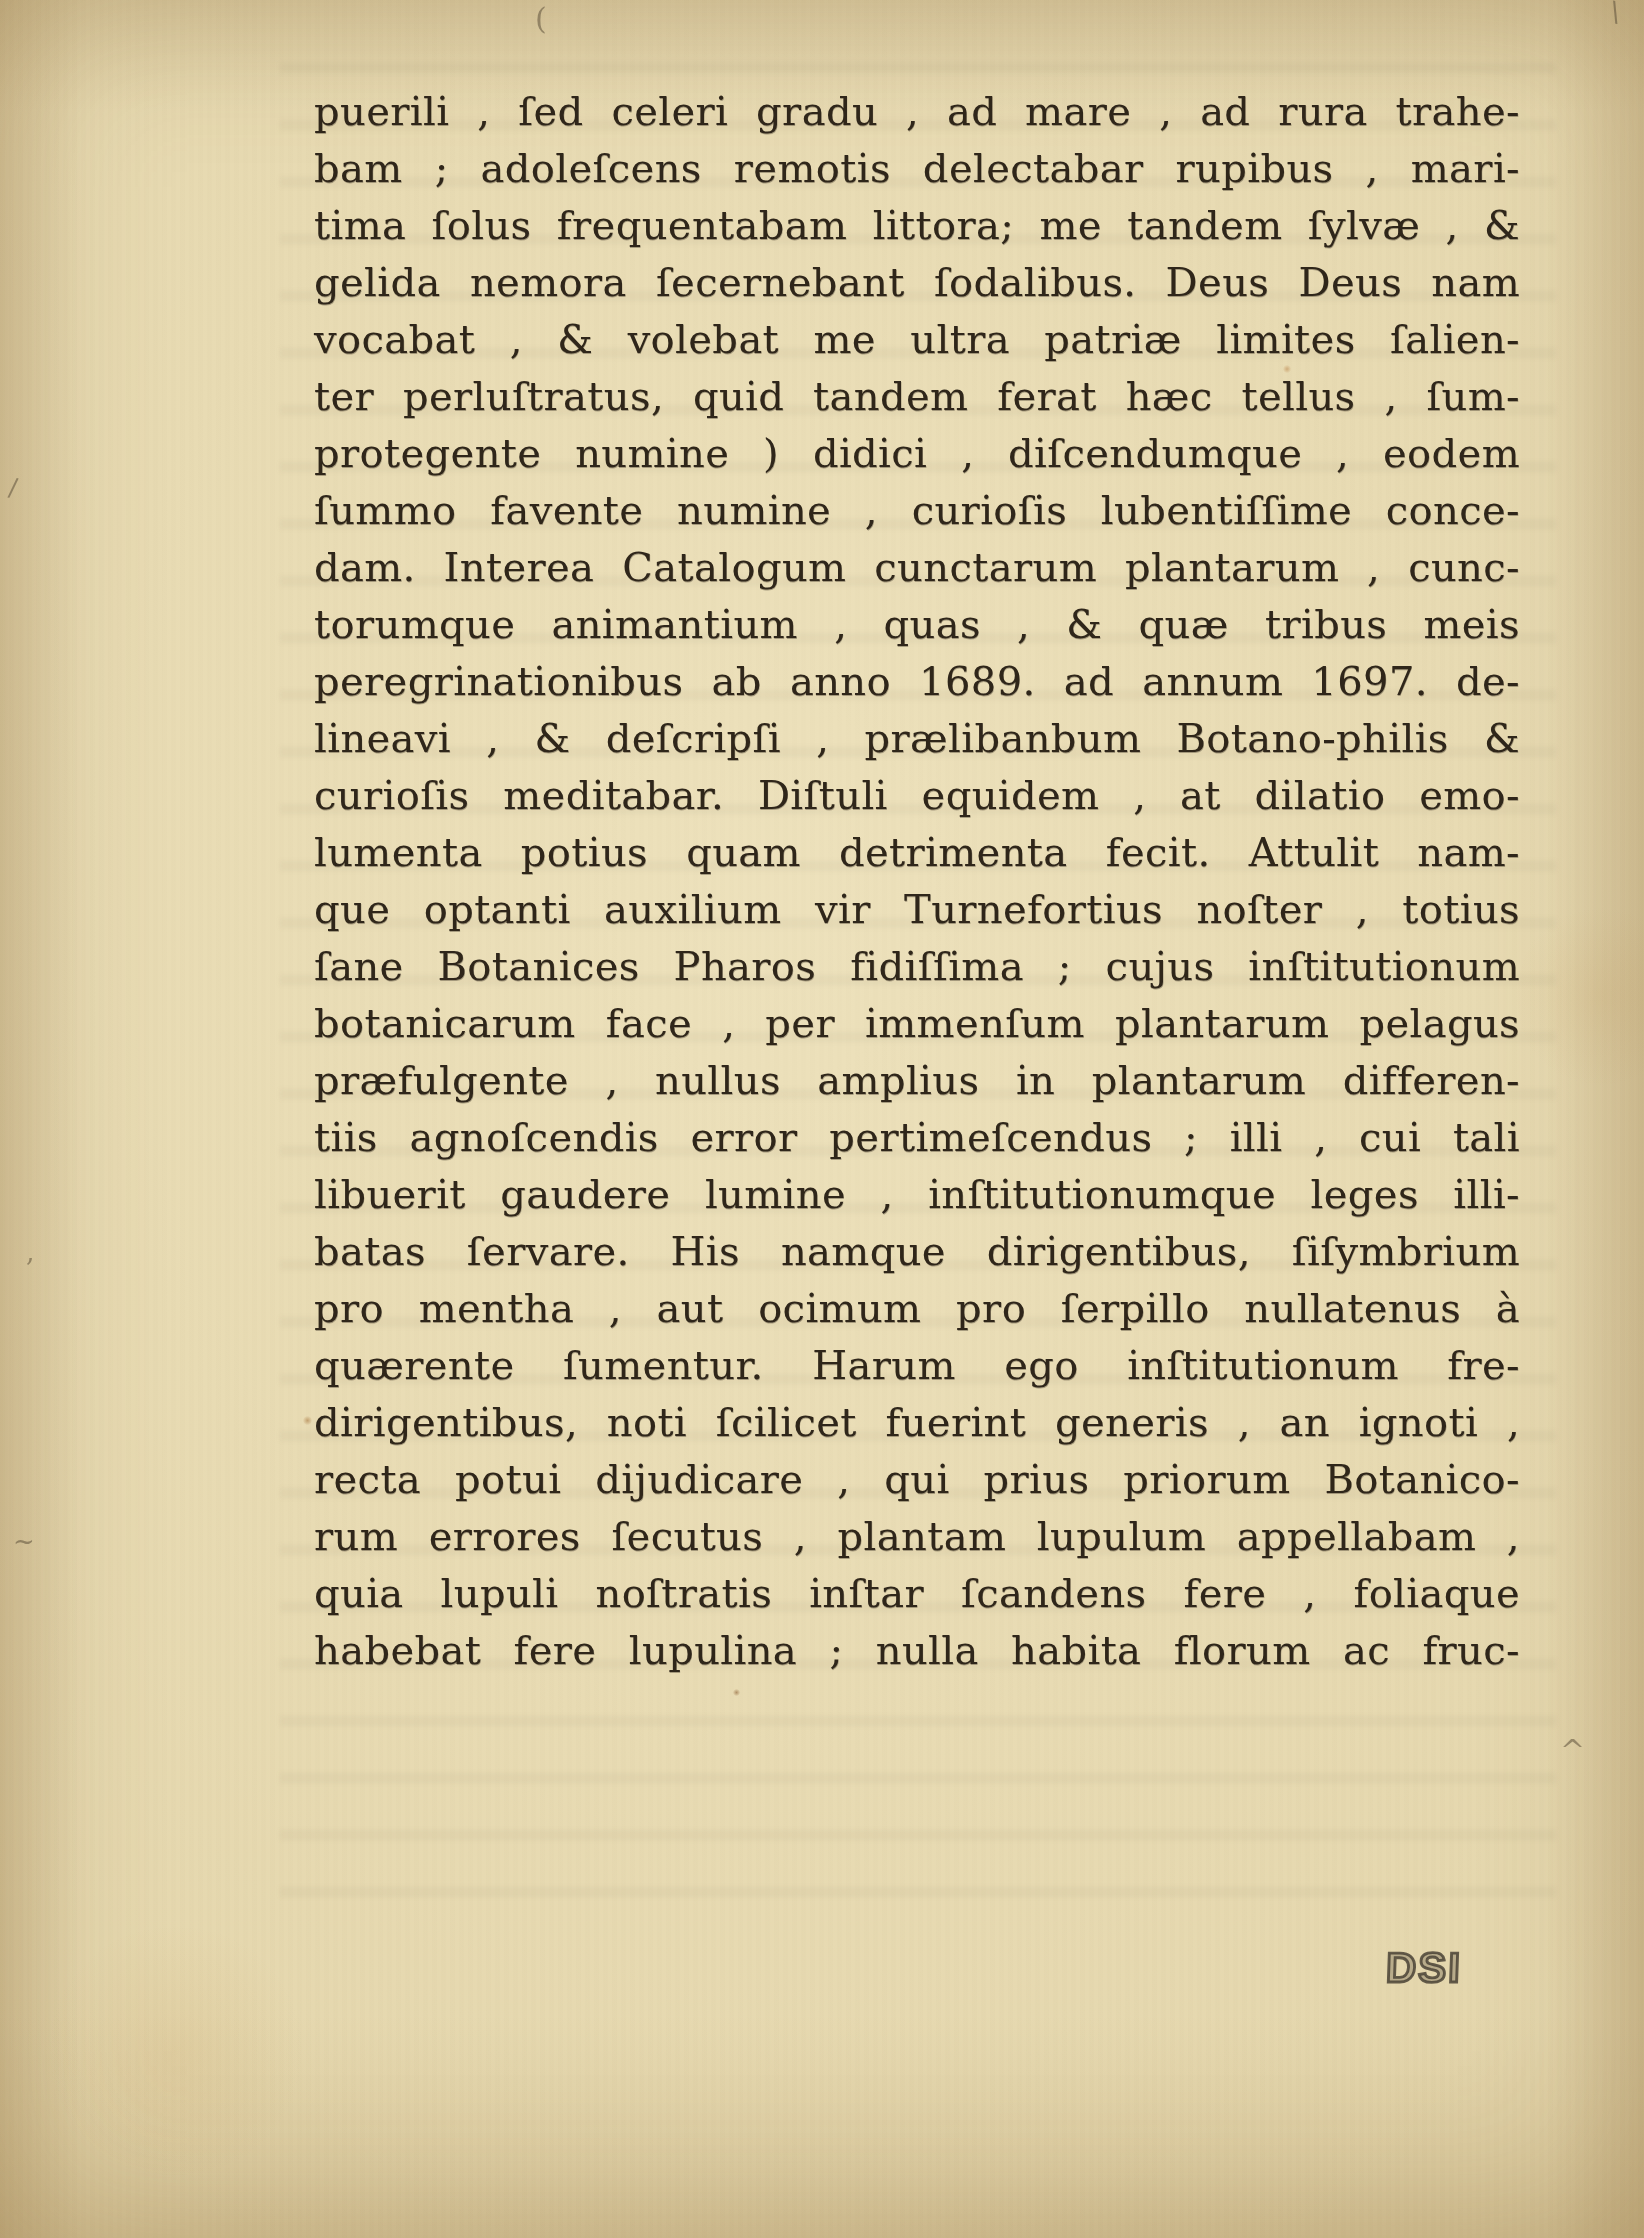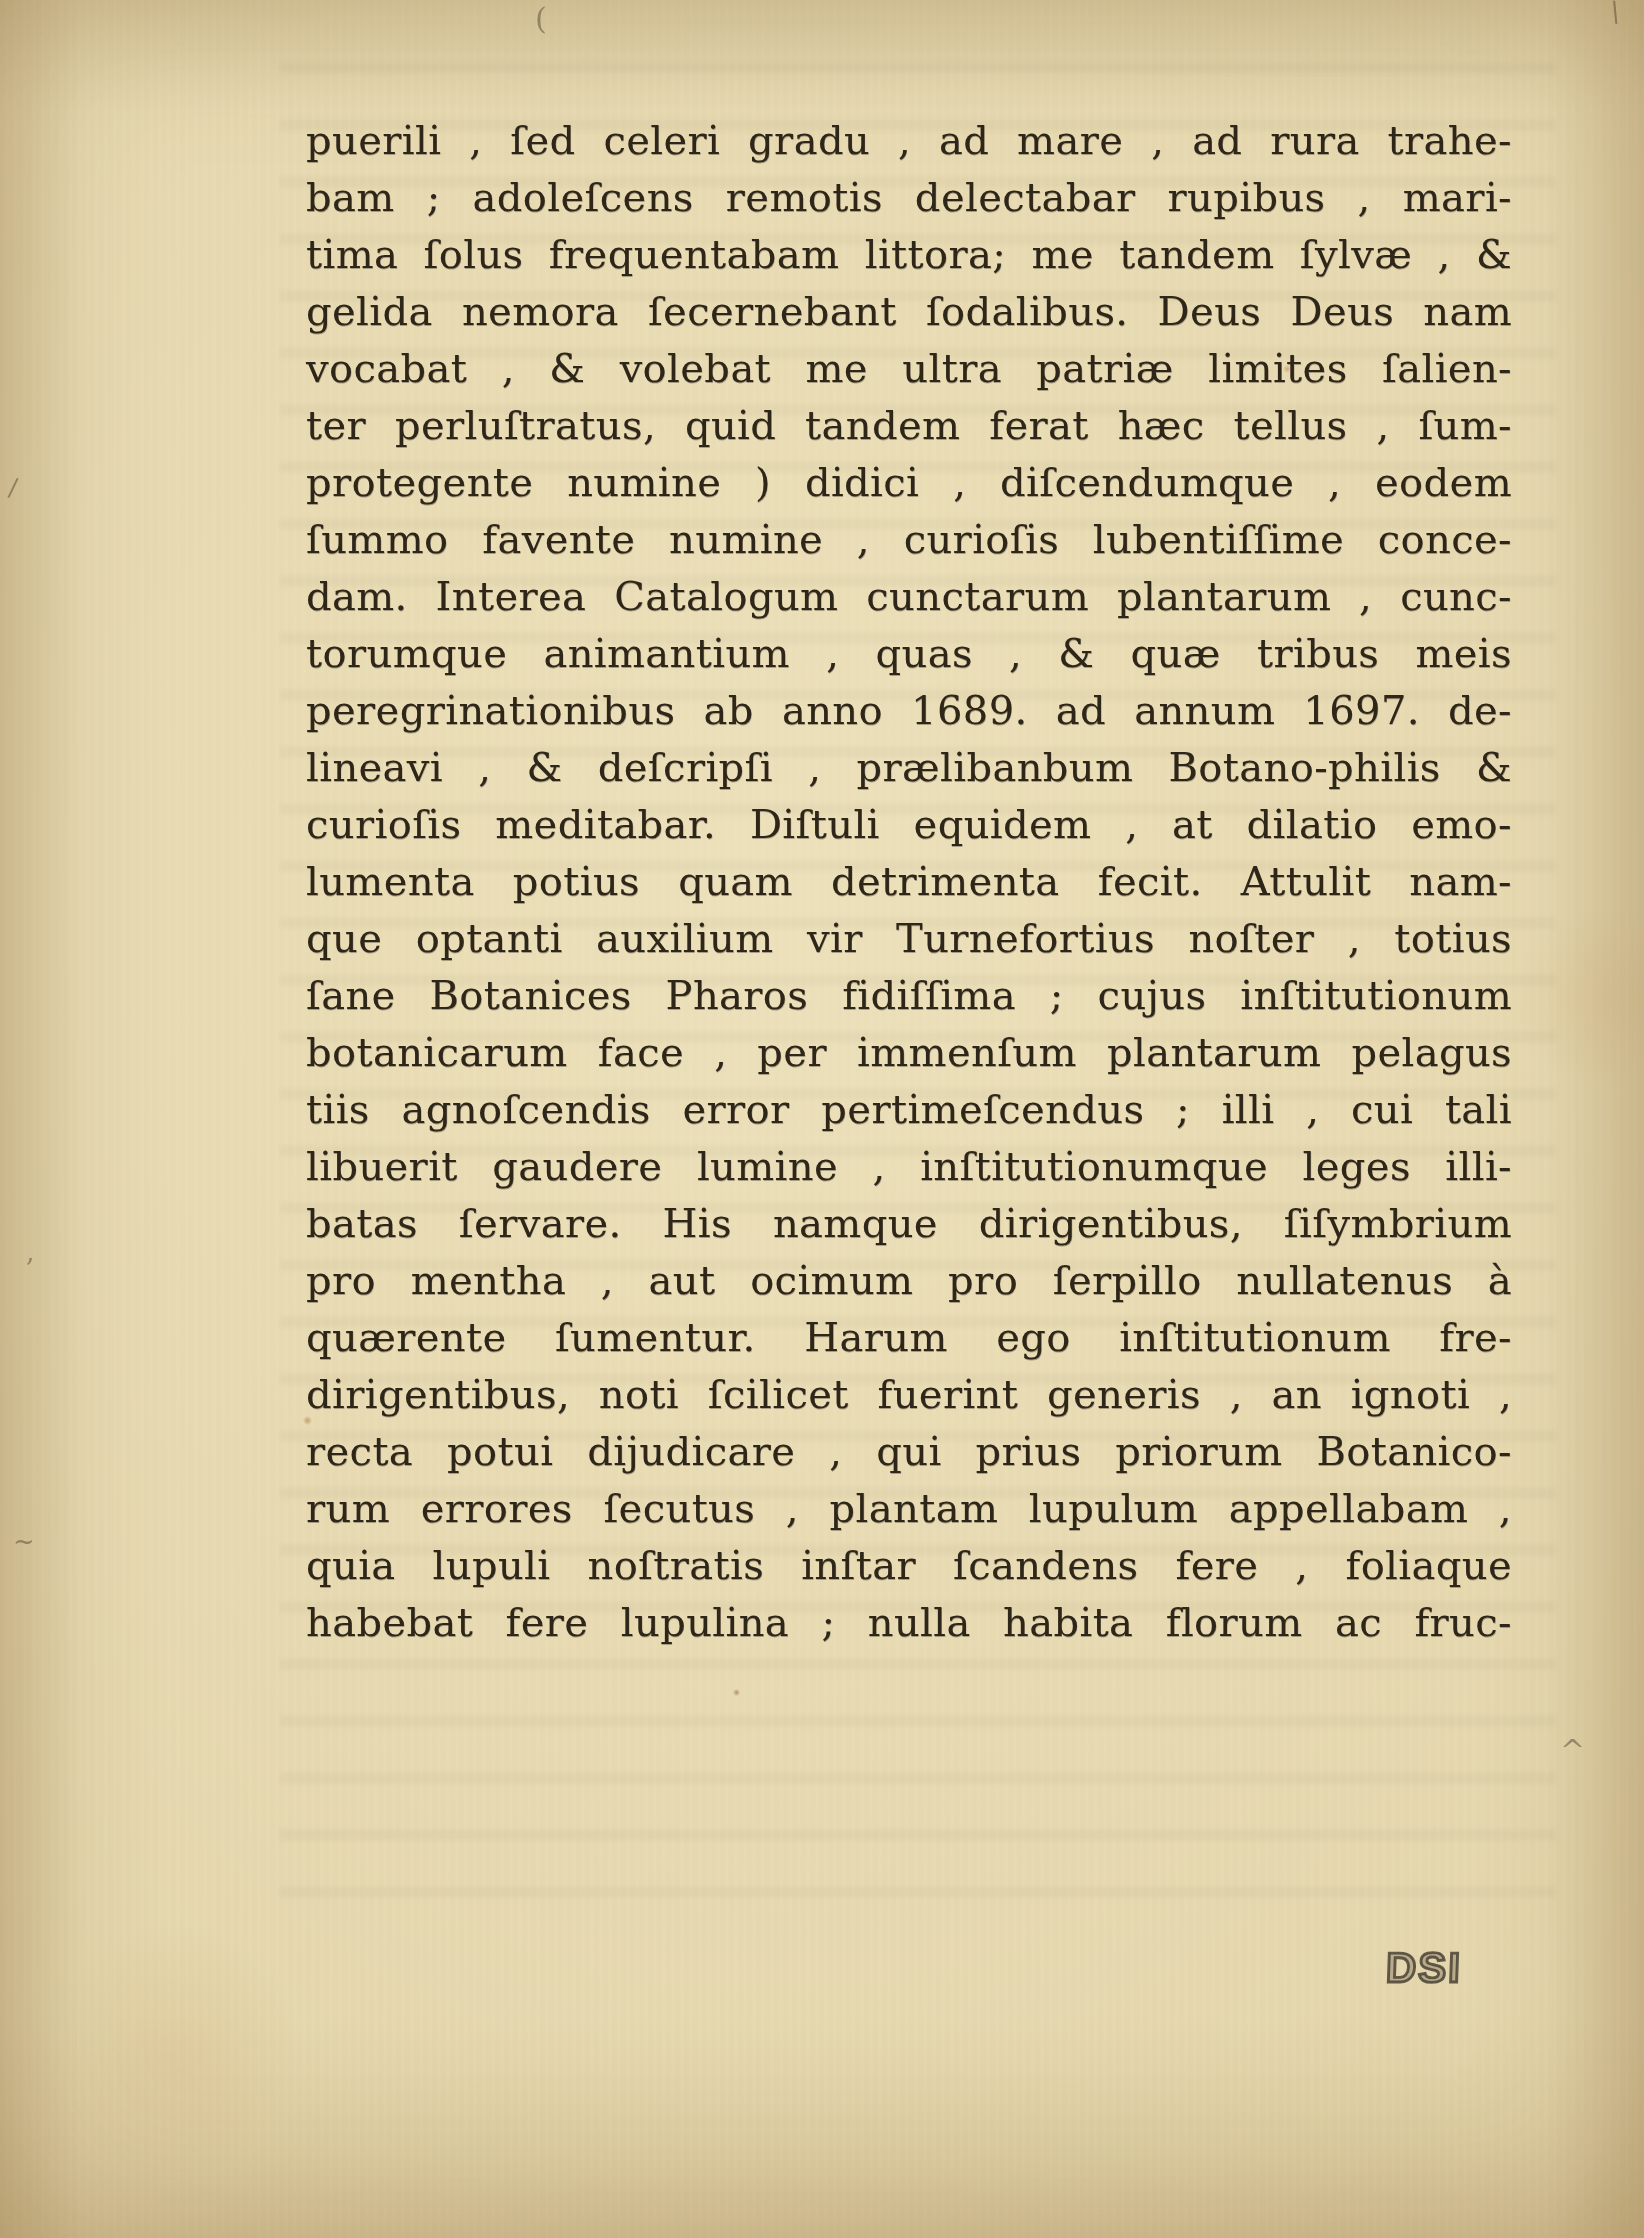"puerili , ſed celeri gradu" .textblock { left: 306px -> 314px; margin-top: 29px -> none }
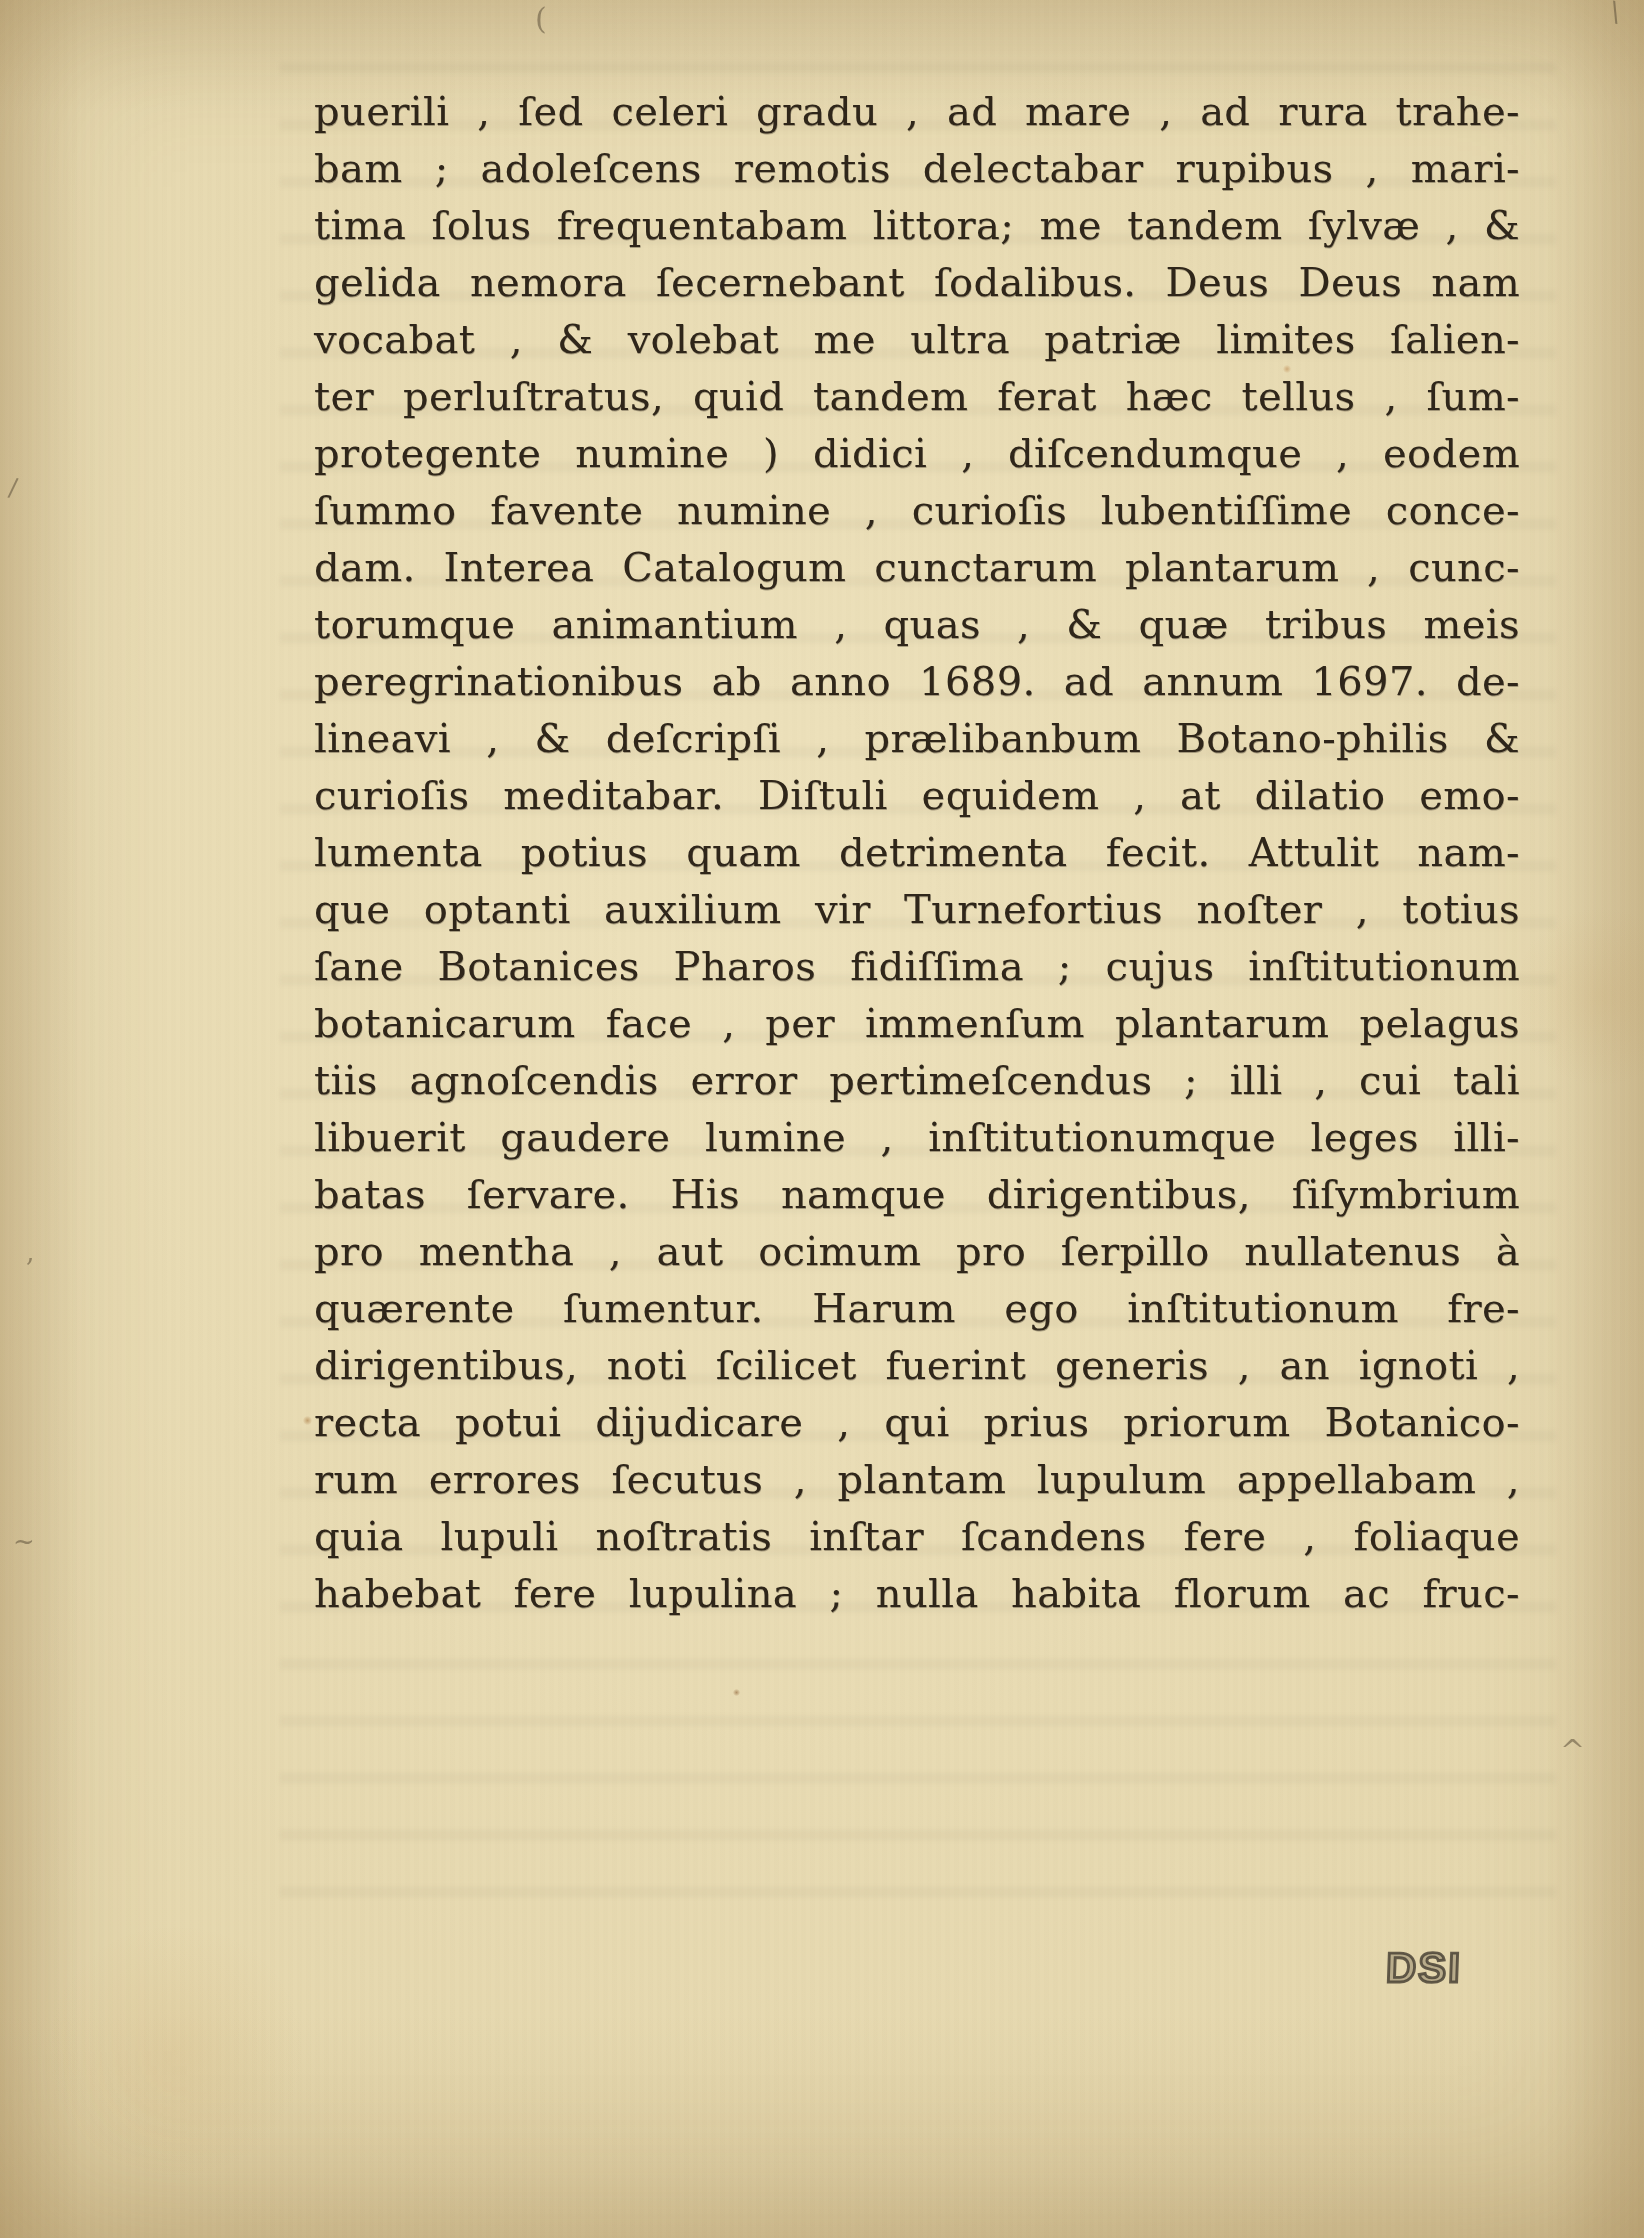"præfulgente , nullus amplius in" div.line { html: none -> <div>præfulgente , nullus amplius in plantarum differen-</div> }
